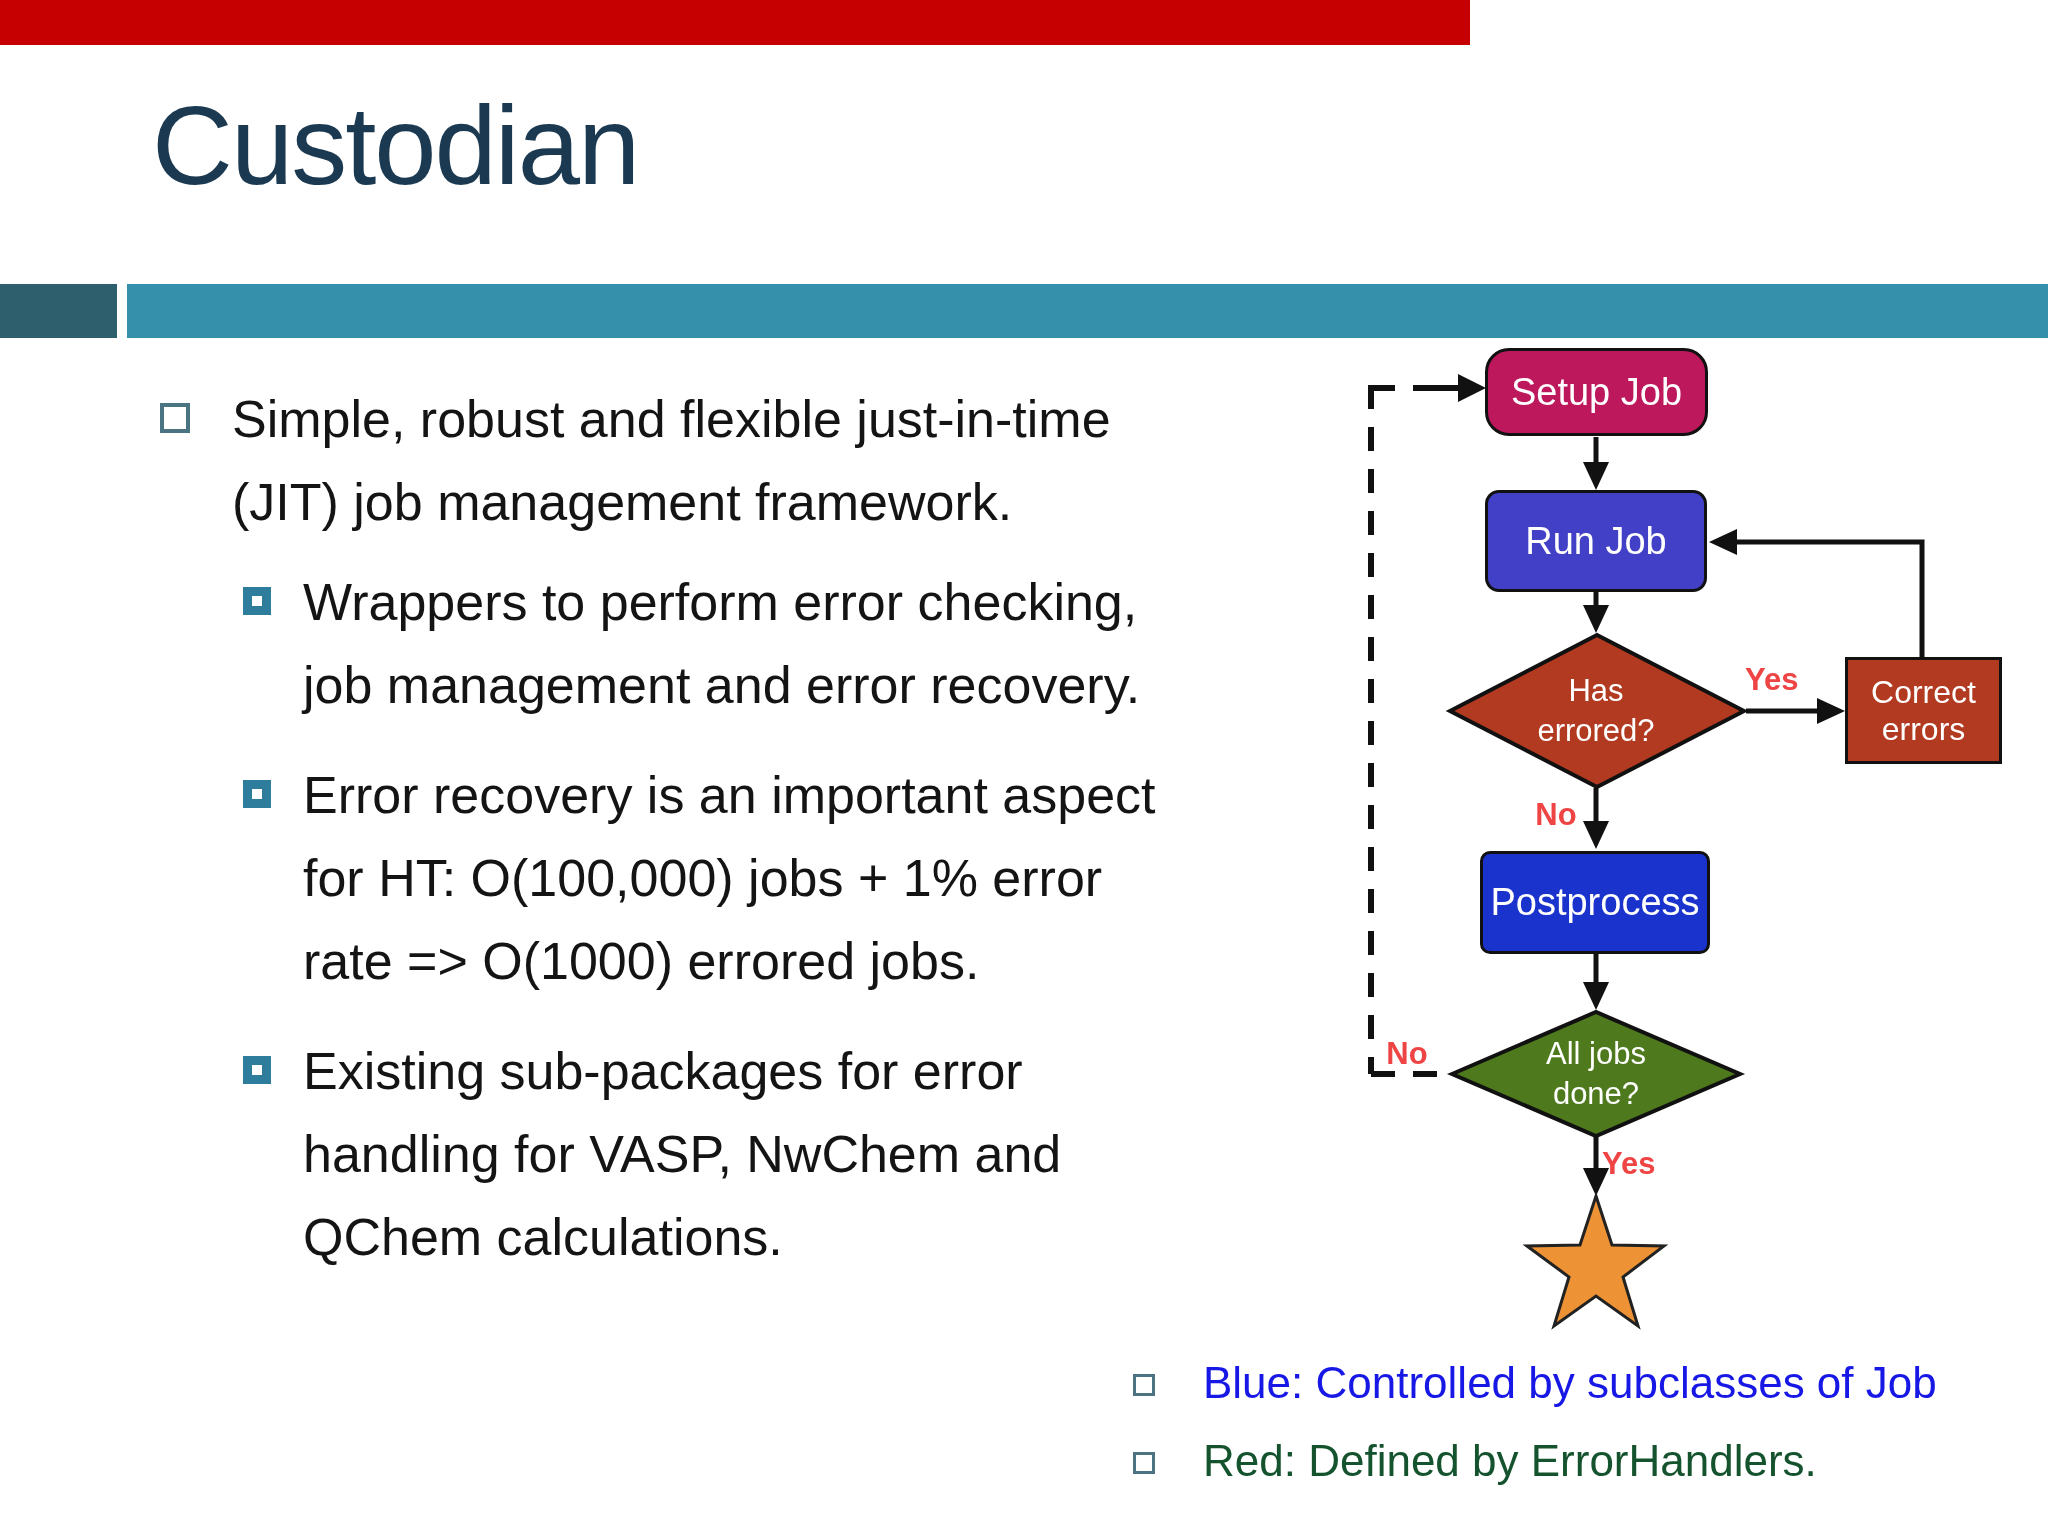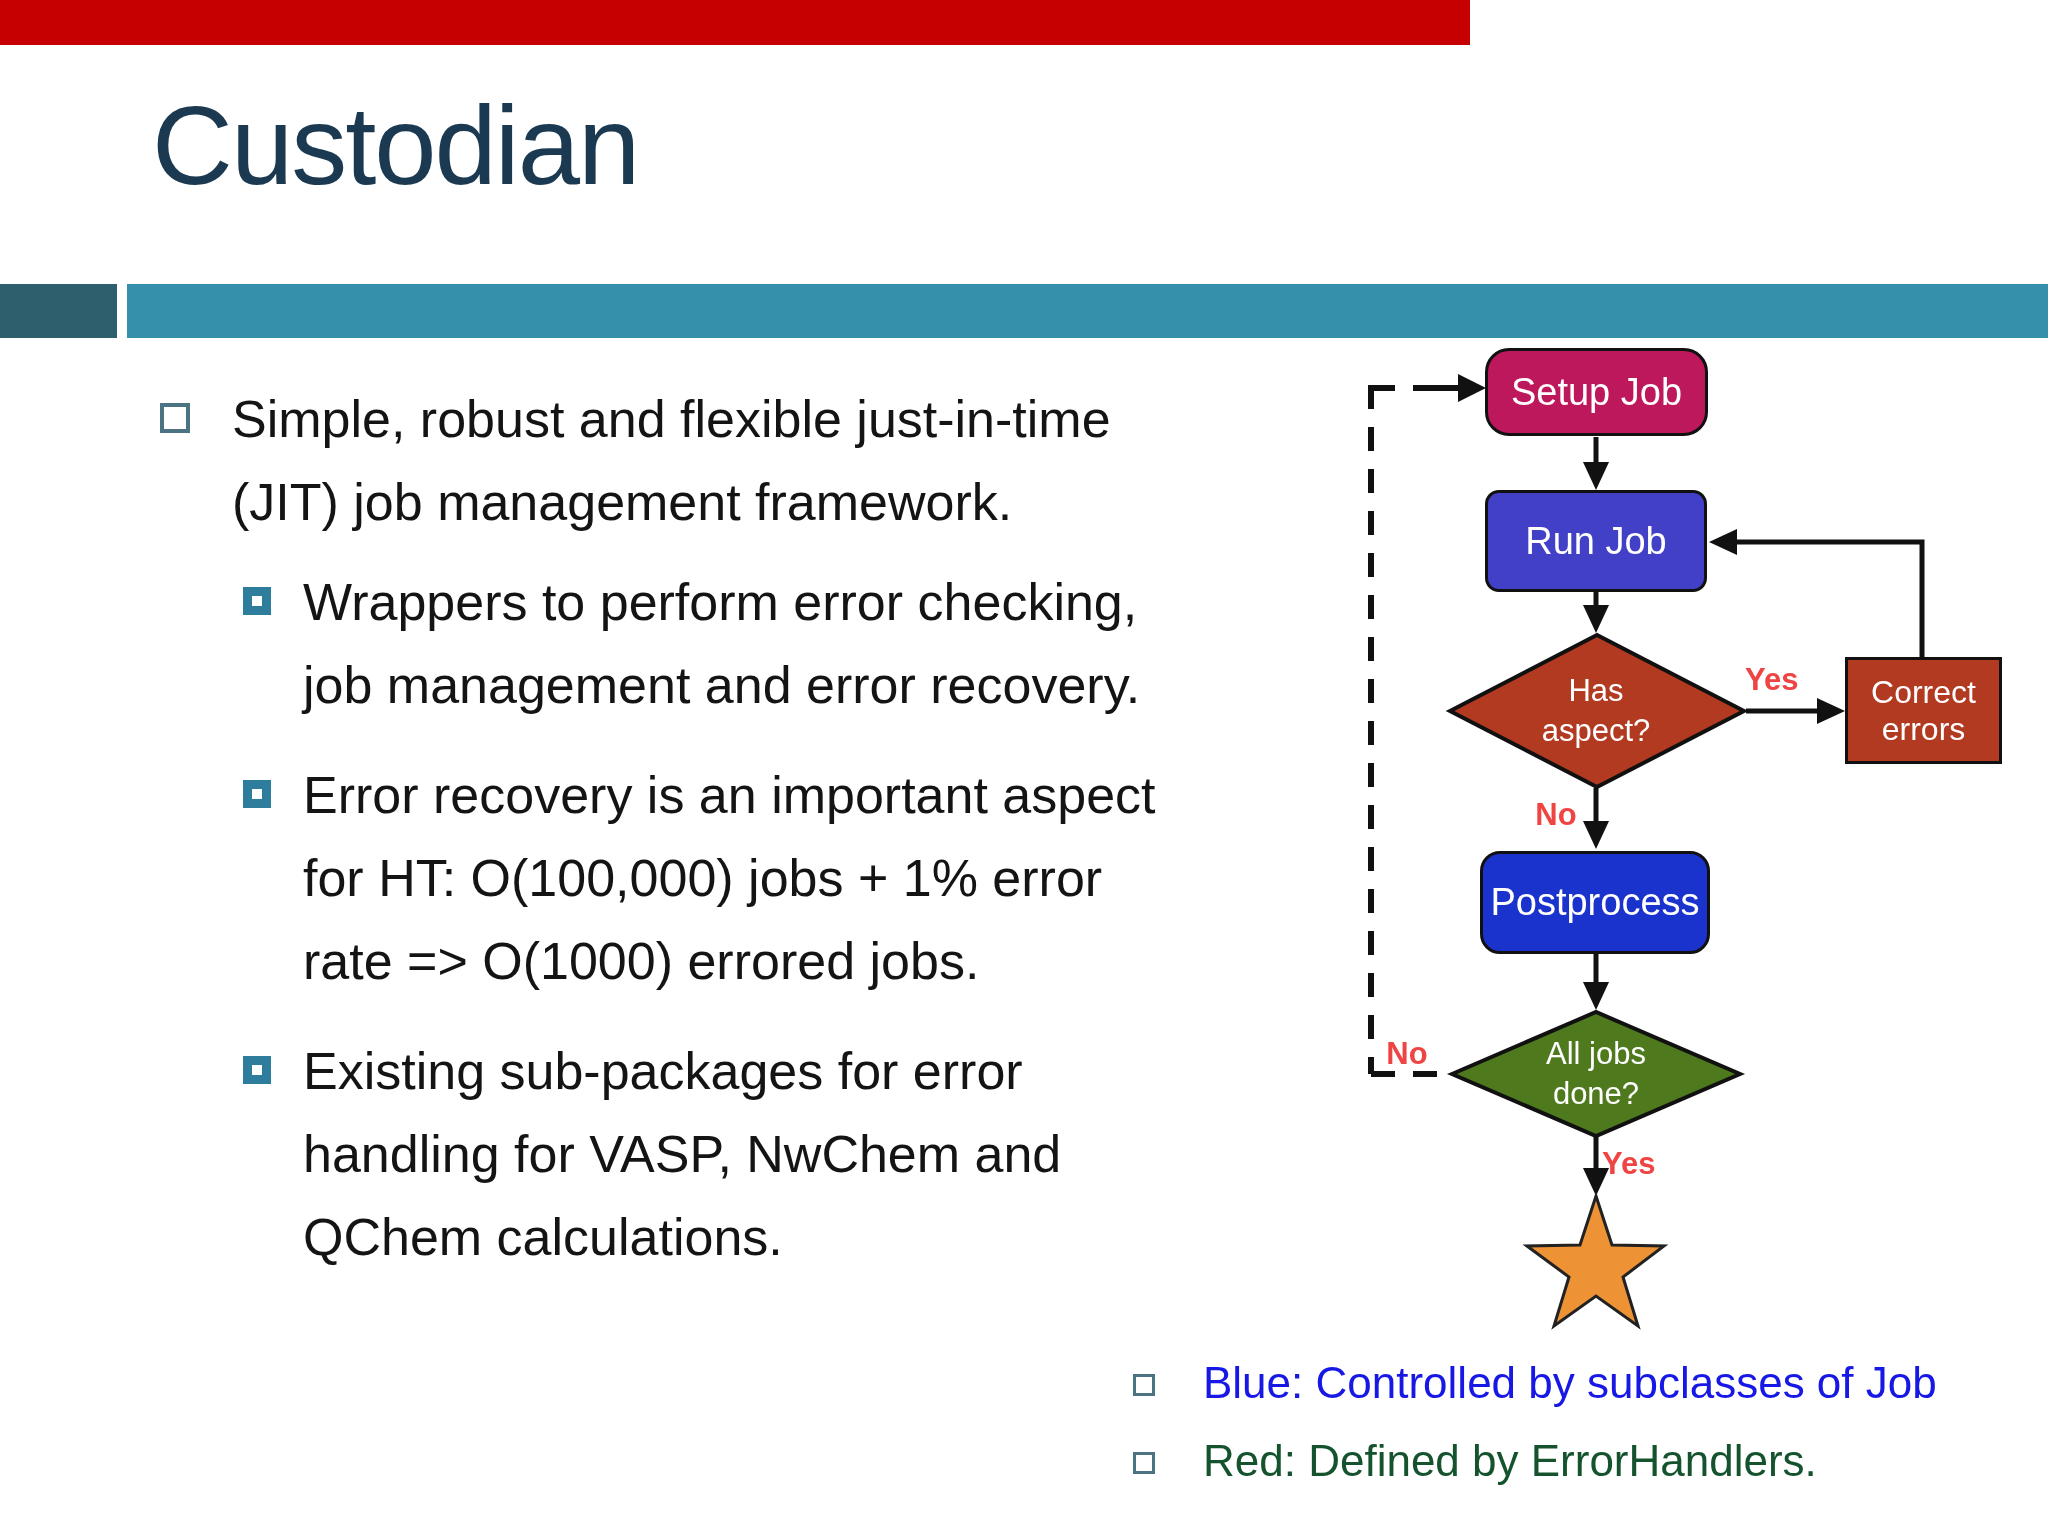"Has" div.diamond-label { text: aspect -> errored }
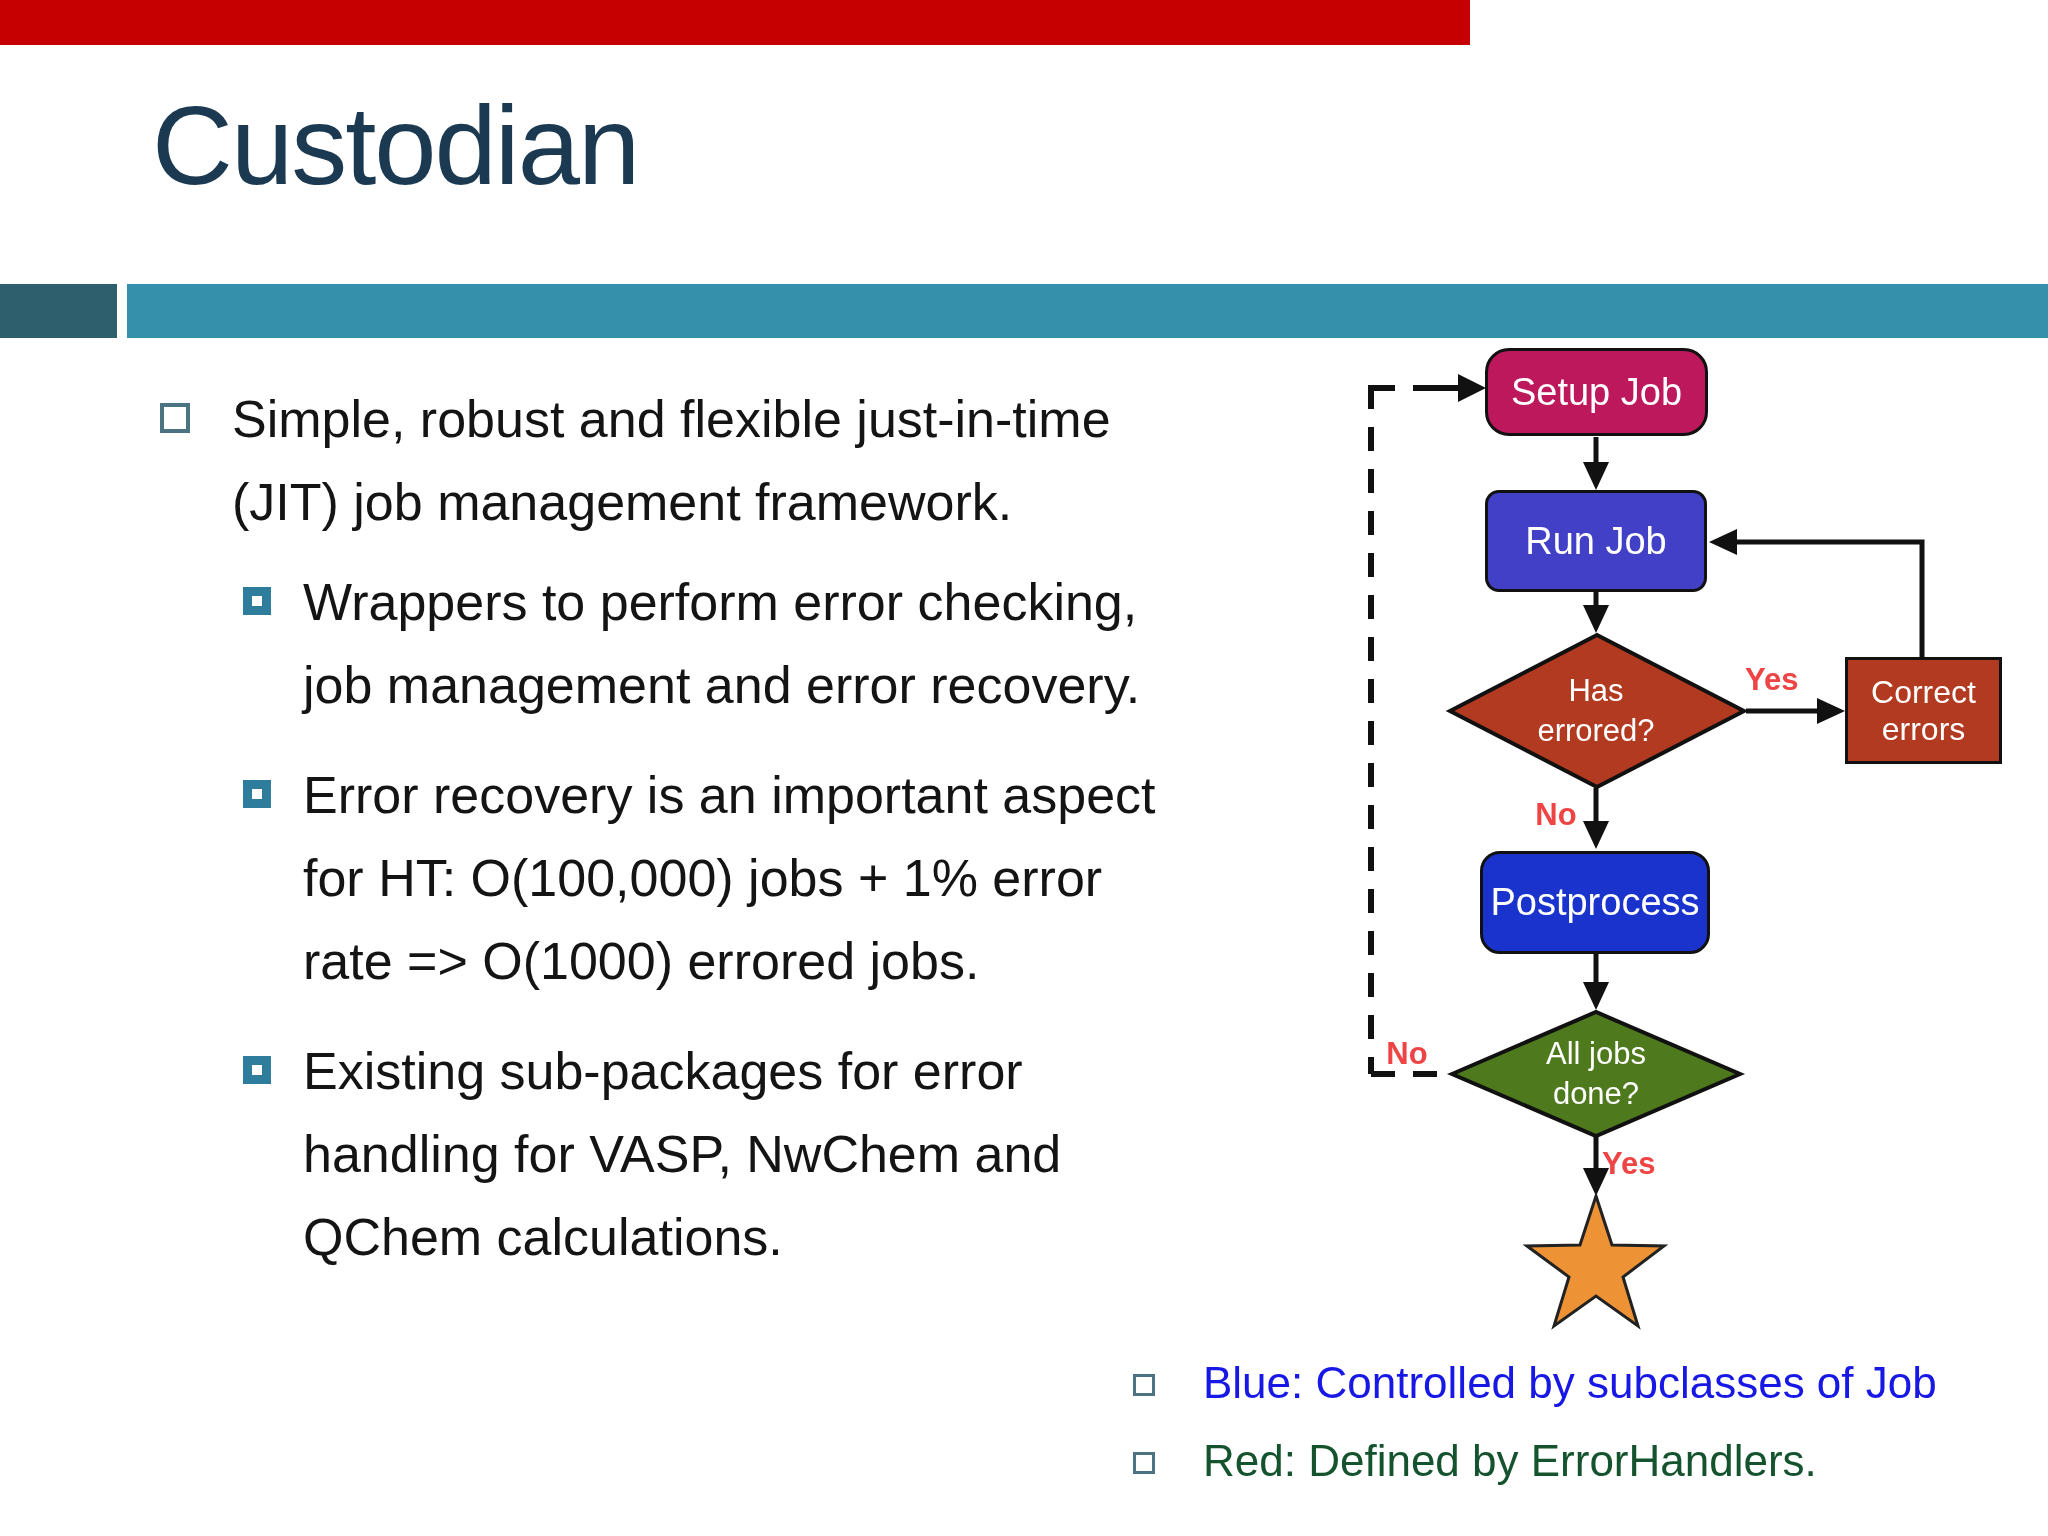"Postprocess" .node-post { border-radius: 20px -> 10px }
